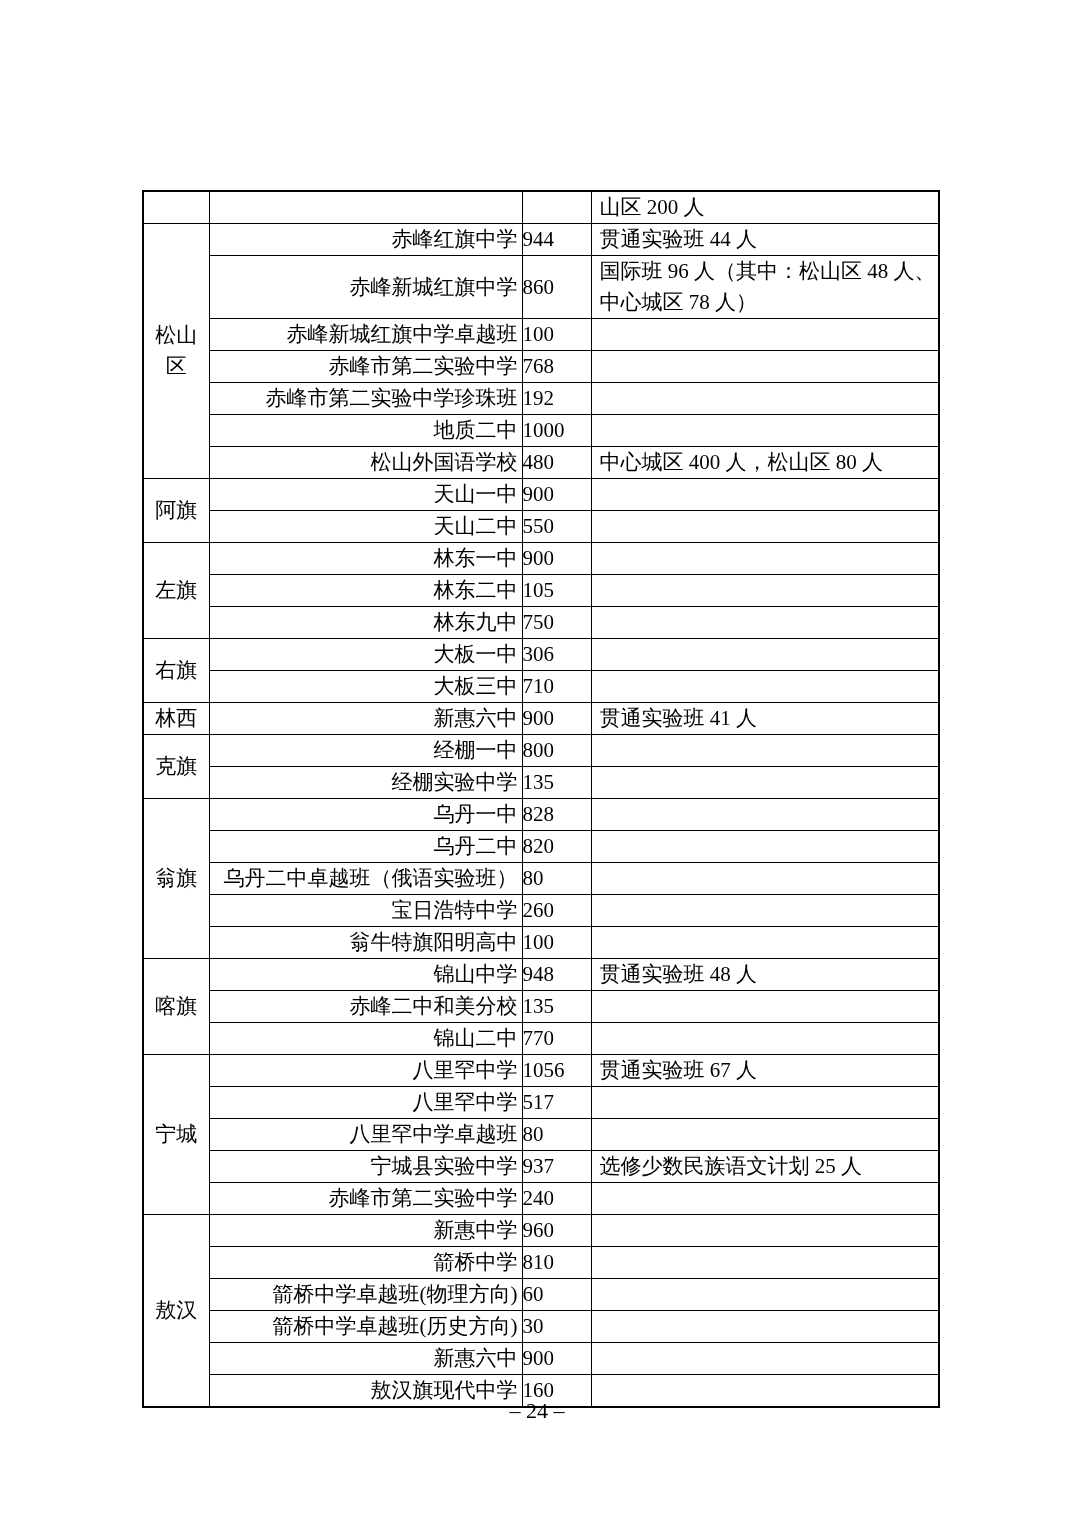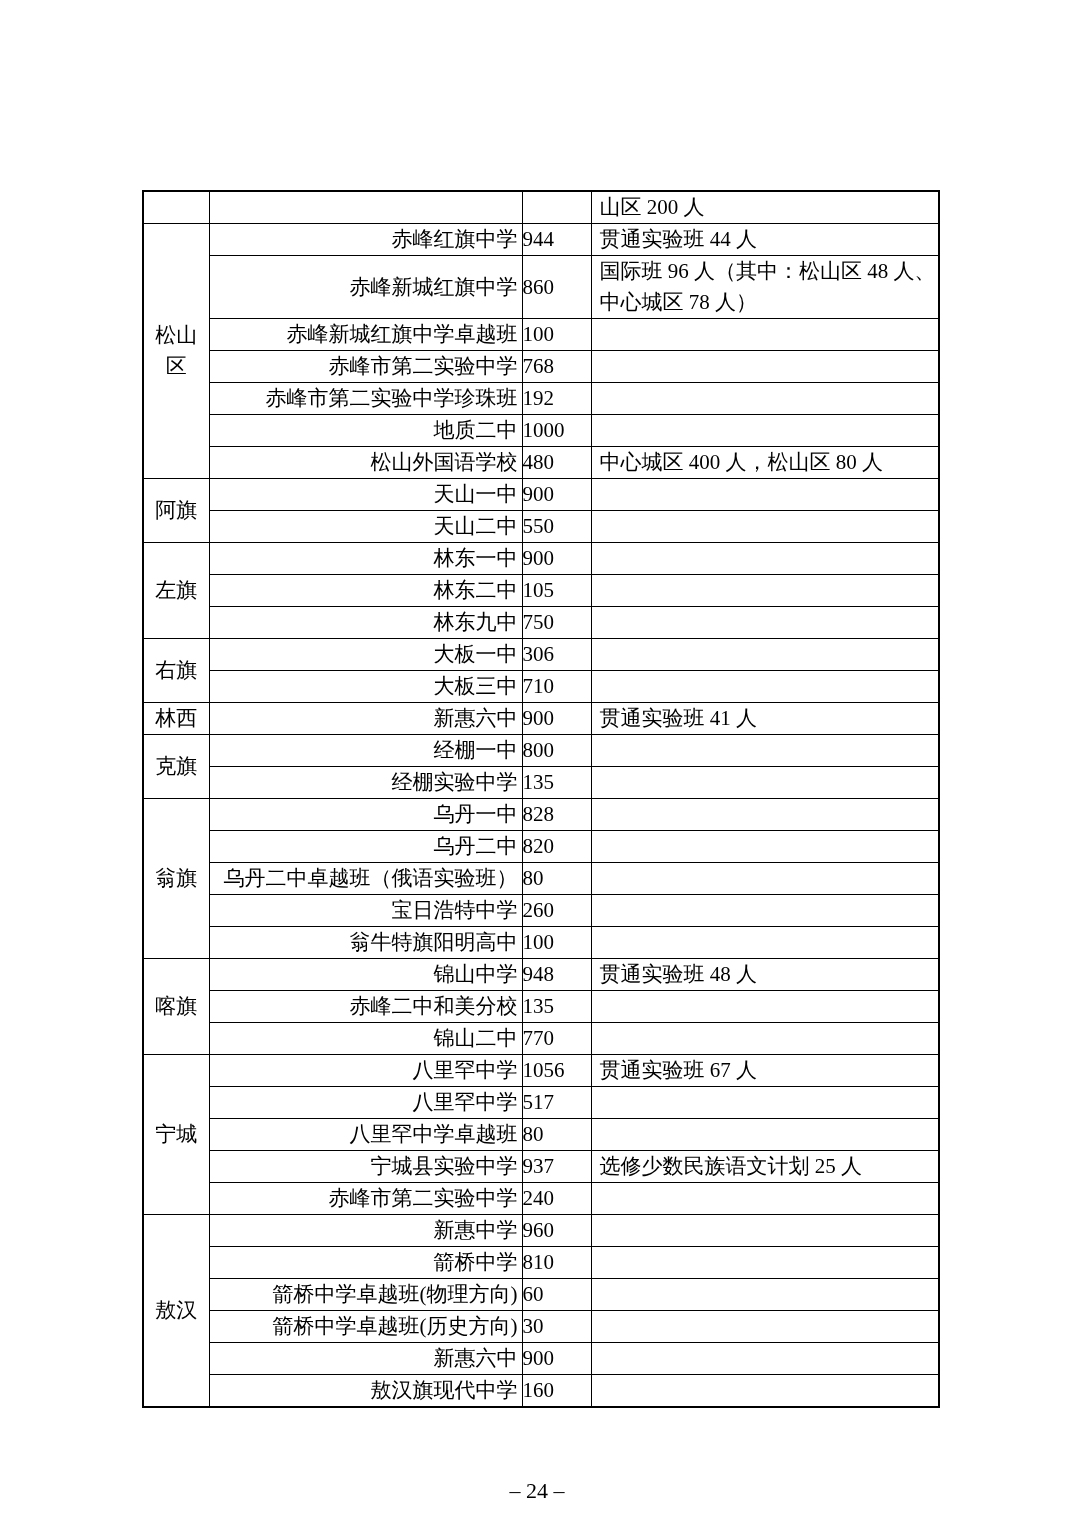"– 24 –" .page-number { top: 1478px -> 1398px }
